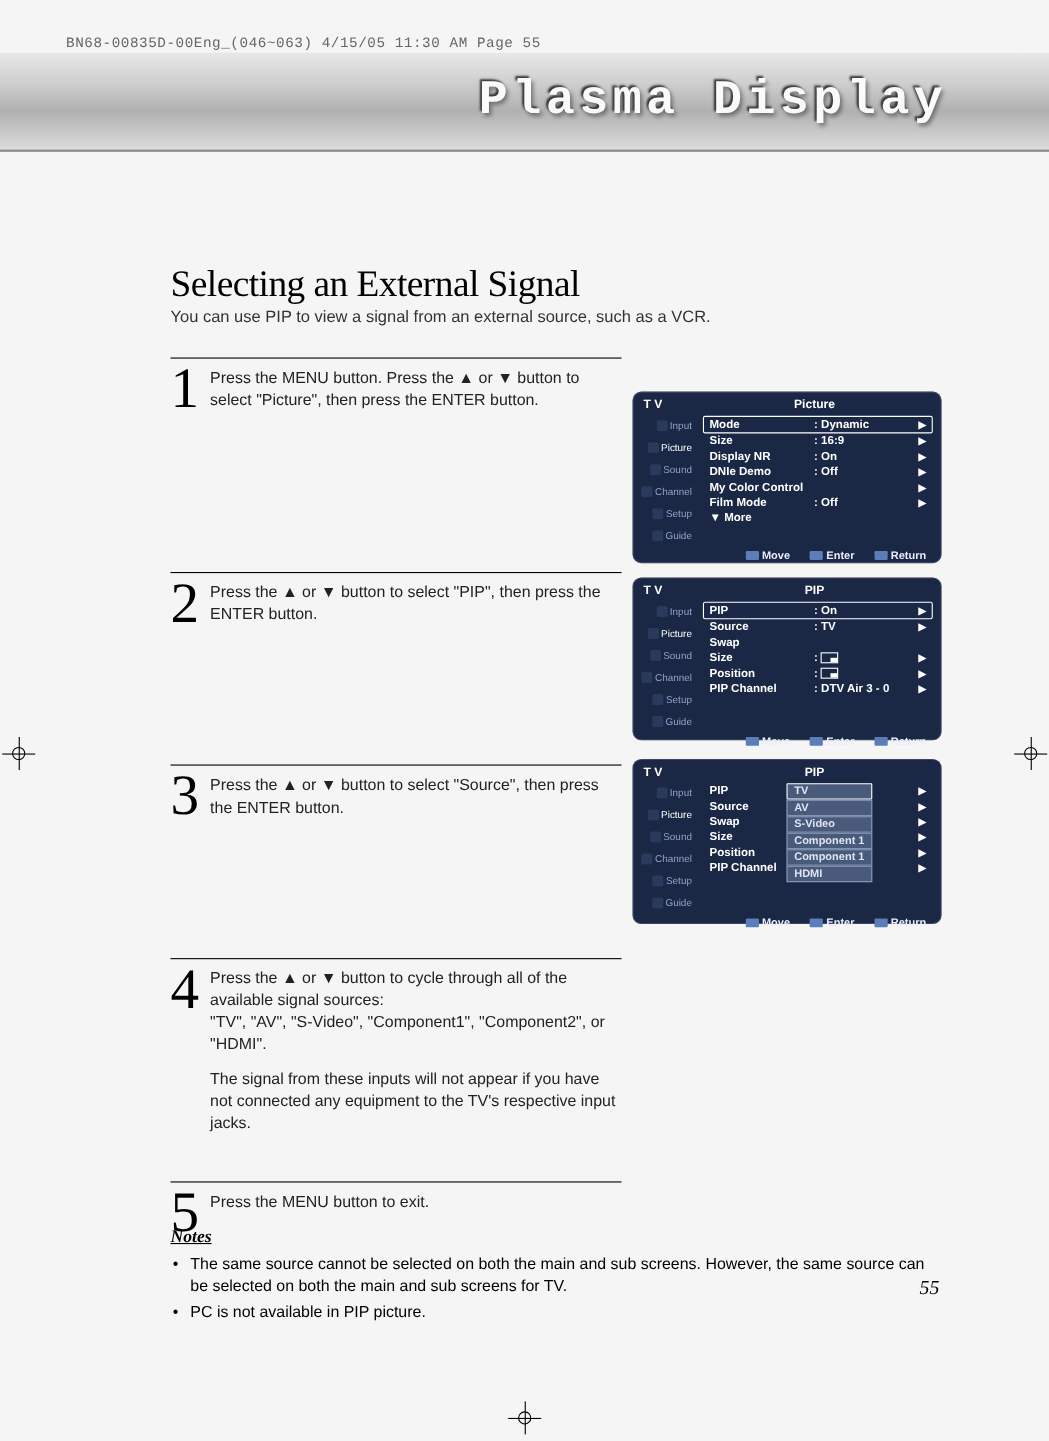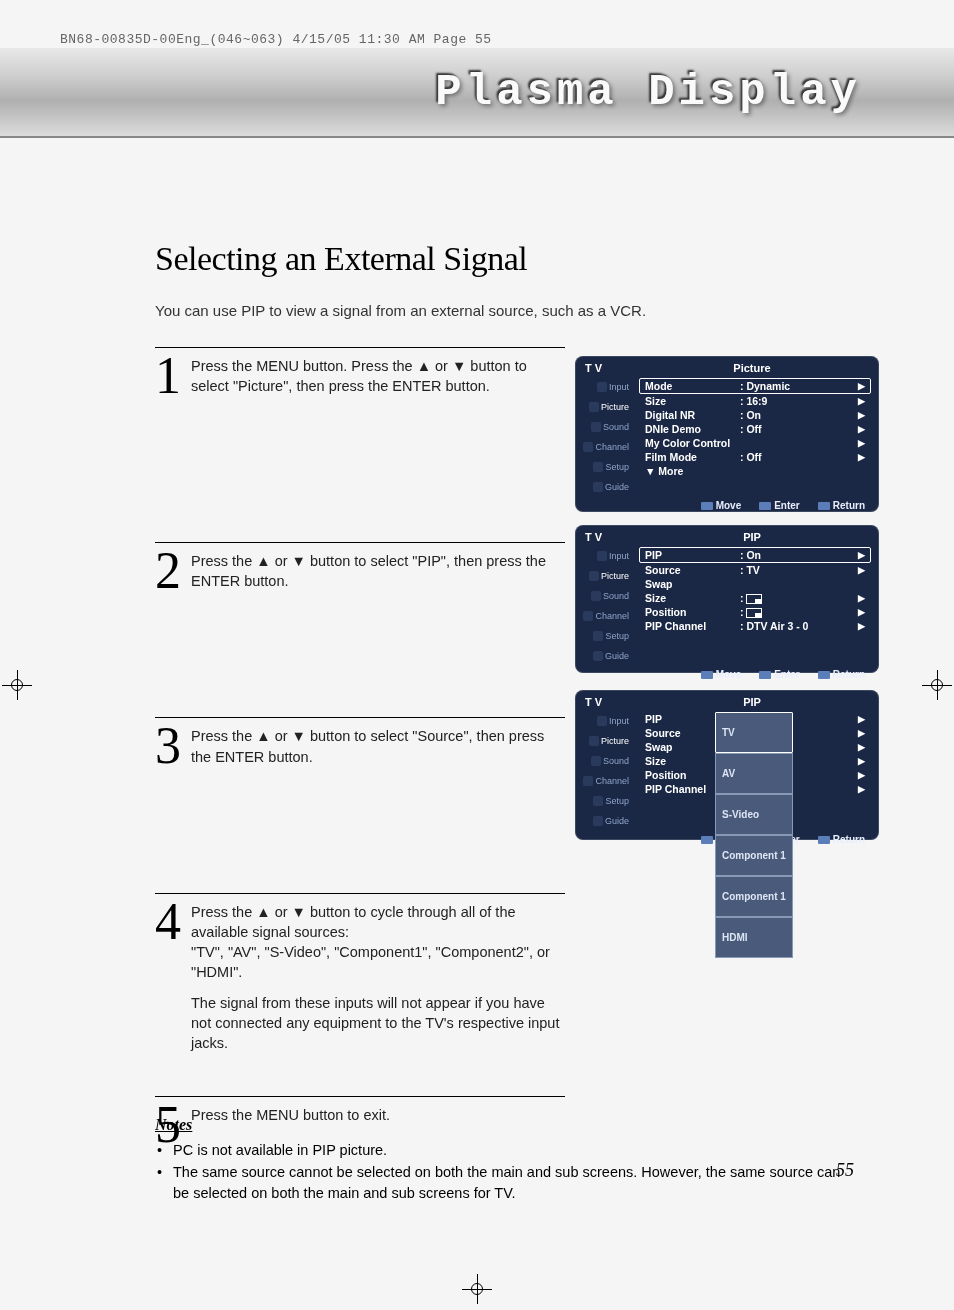"Selecting an External Signal" .heading { margin-bottom: 24px -> 2px }
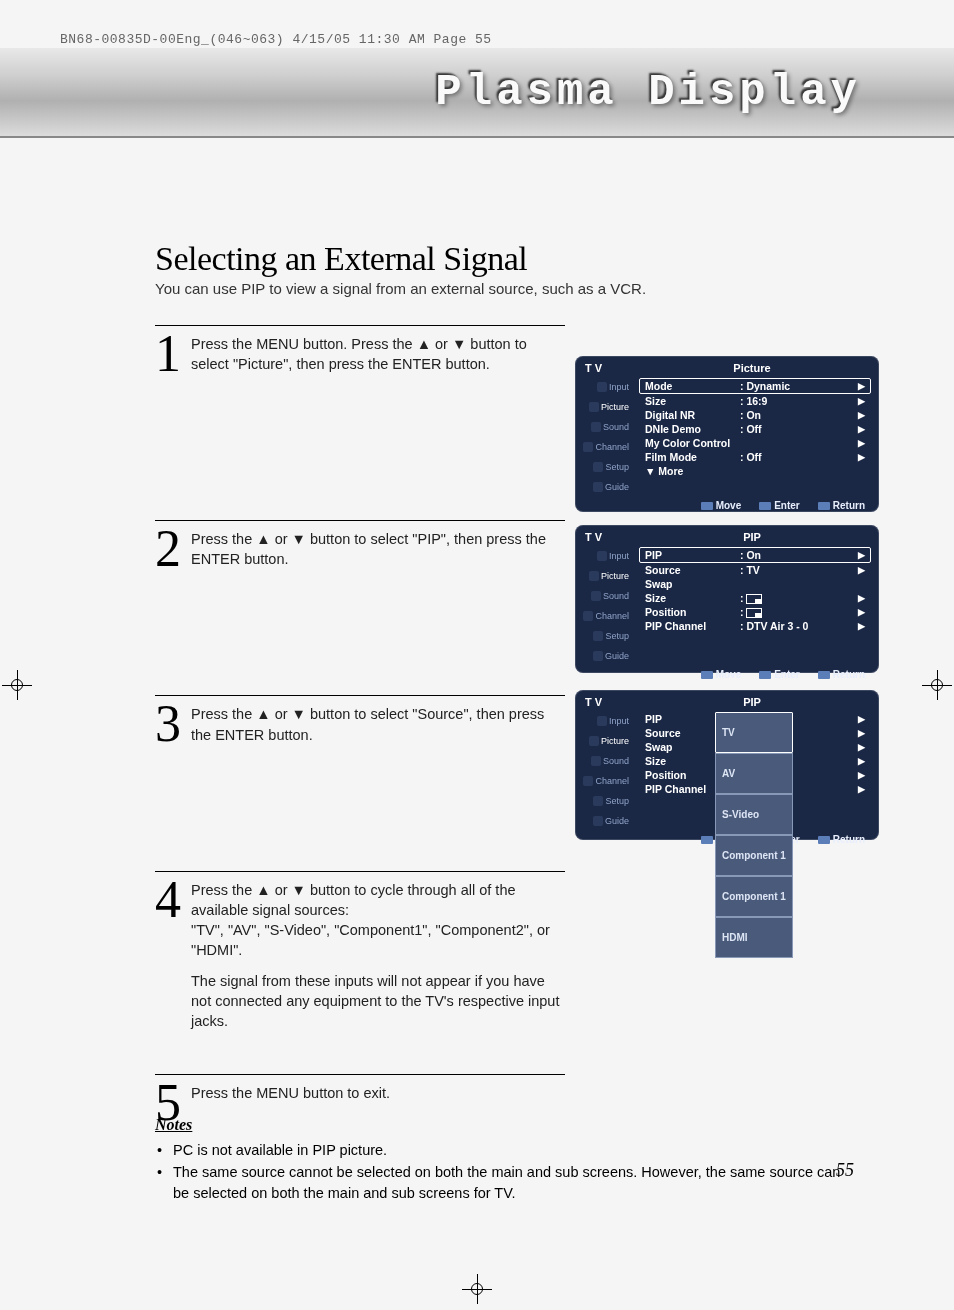"T V" .osd { width: 304px -> 281px }
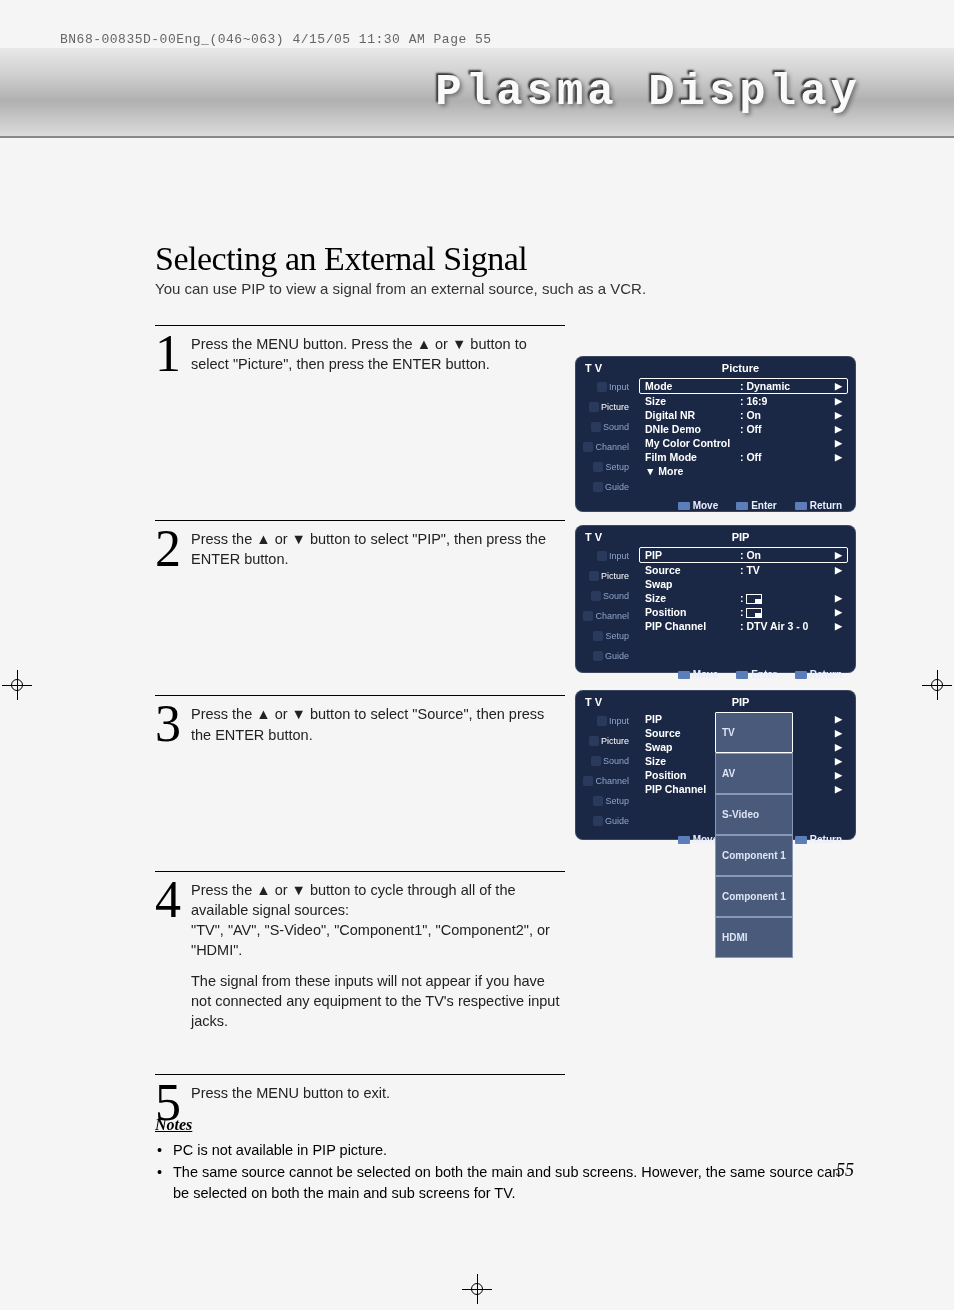"Digital NR" span.label { text: Digital -> Display }
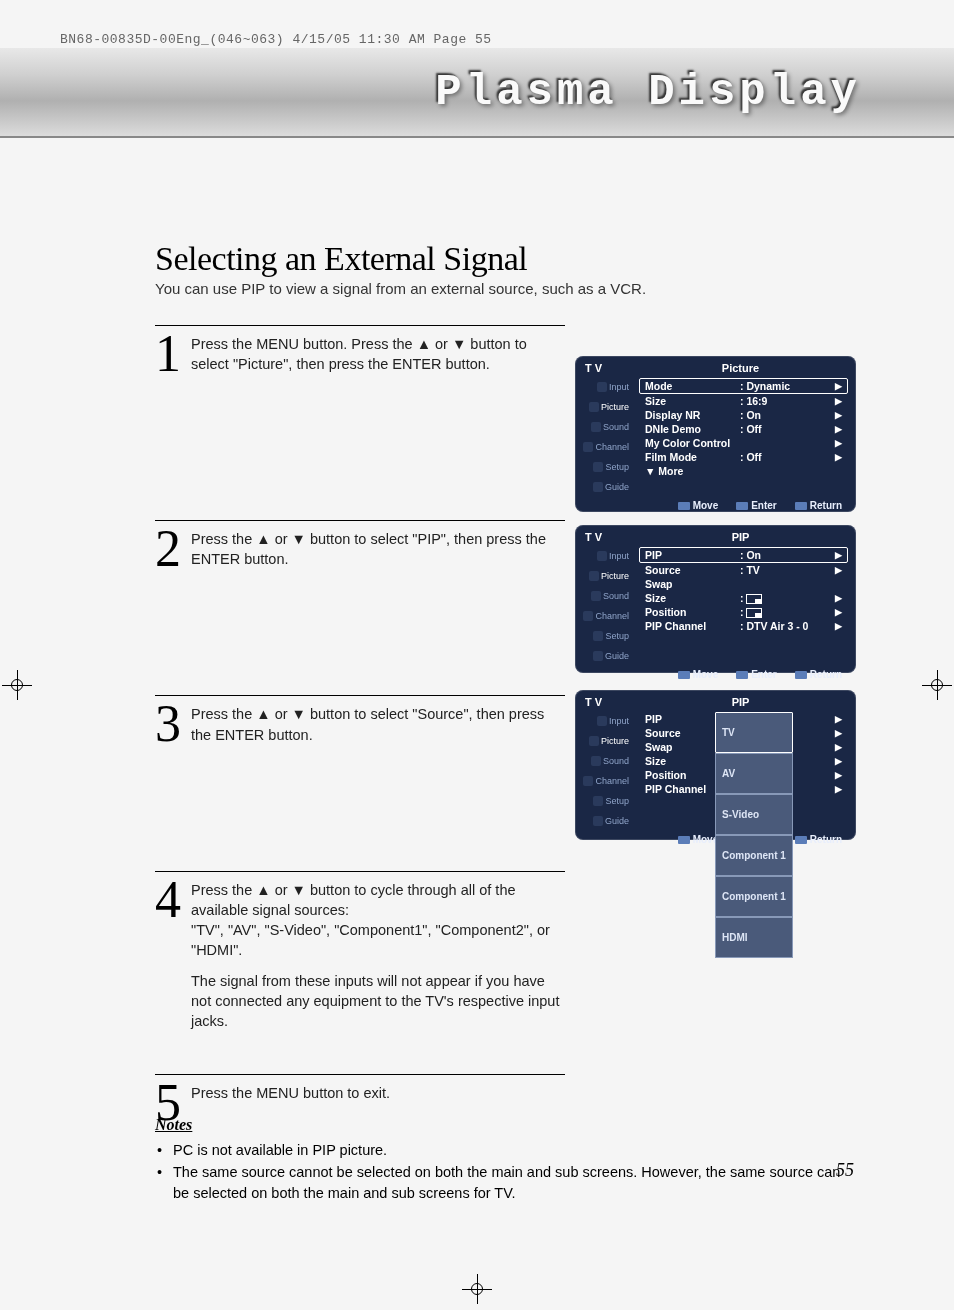"TV" .dropdown-item { padding: 14px 6px -> 1px 6px }
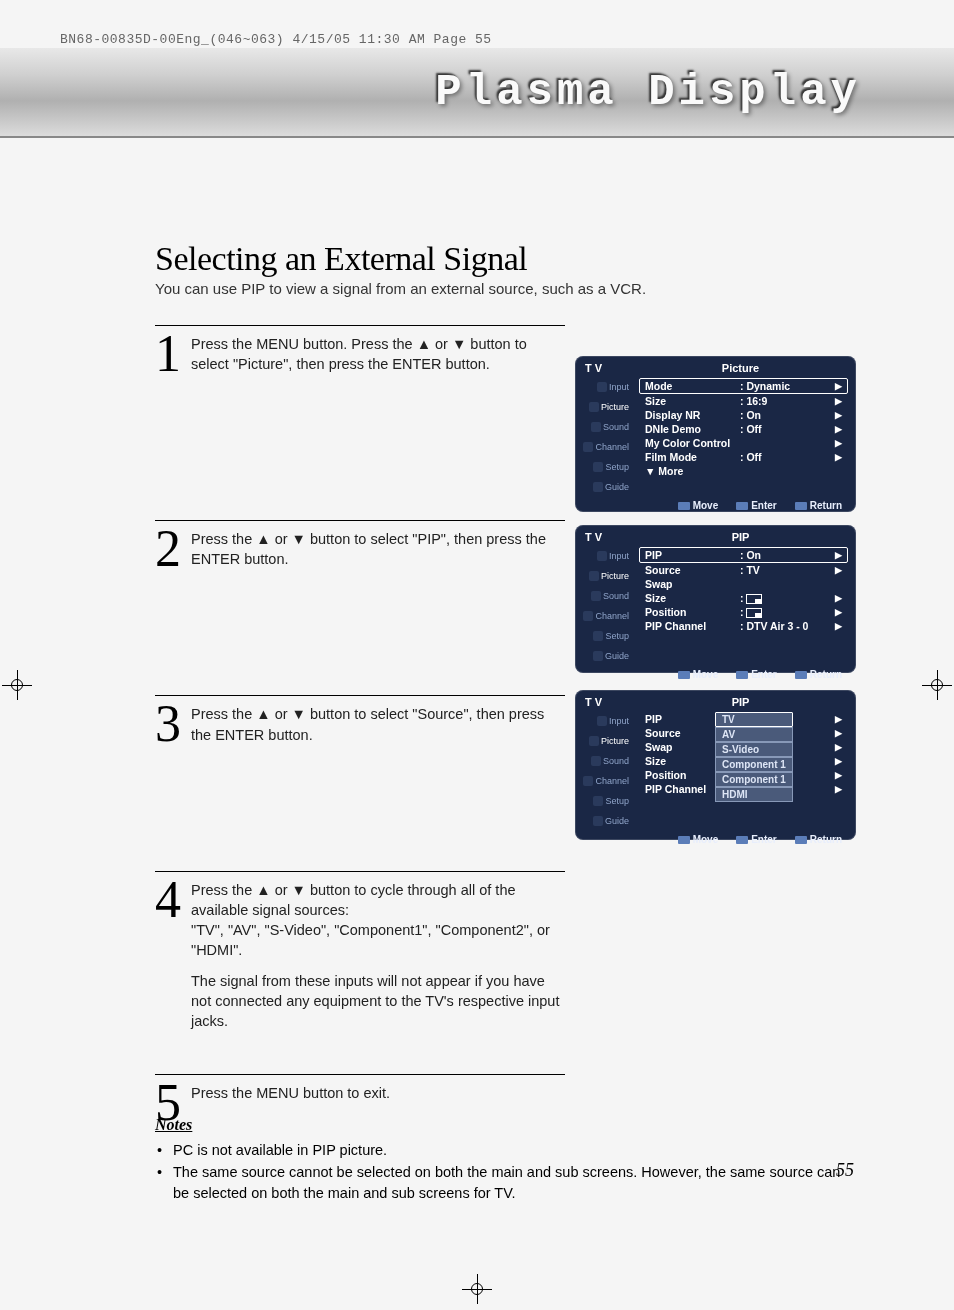"PC is not available in" li { order: before "The same source cannot be" -> after "The same source cannot be" }
